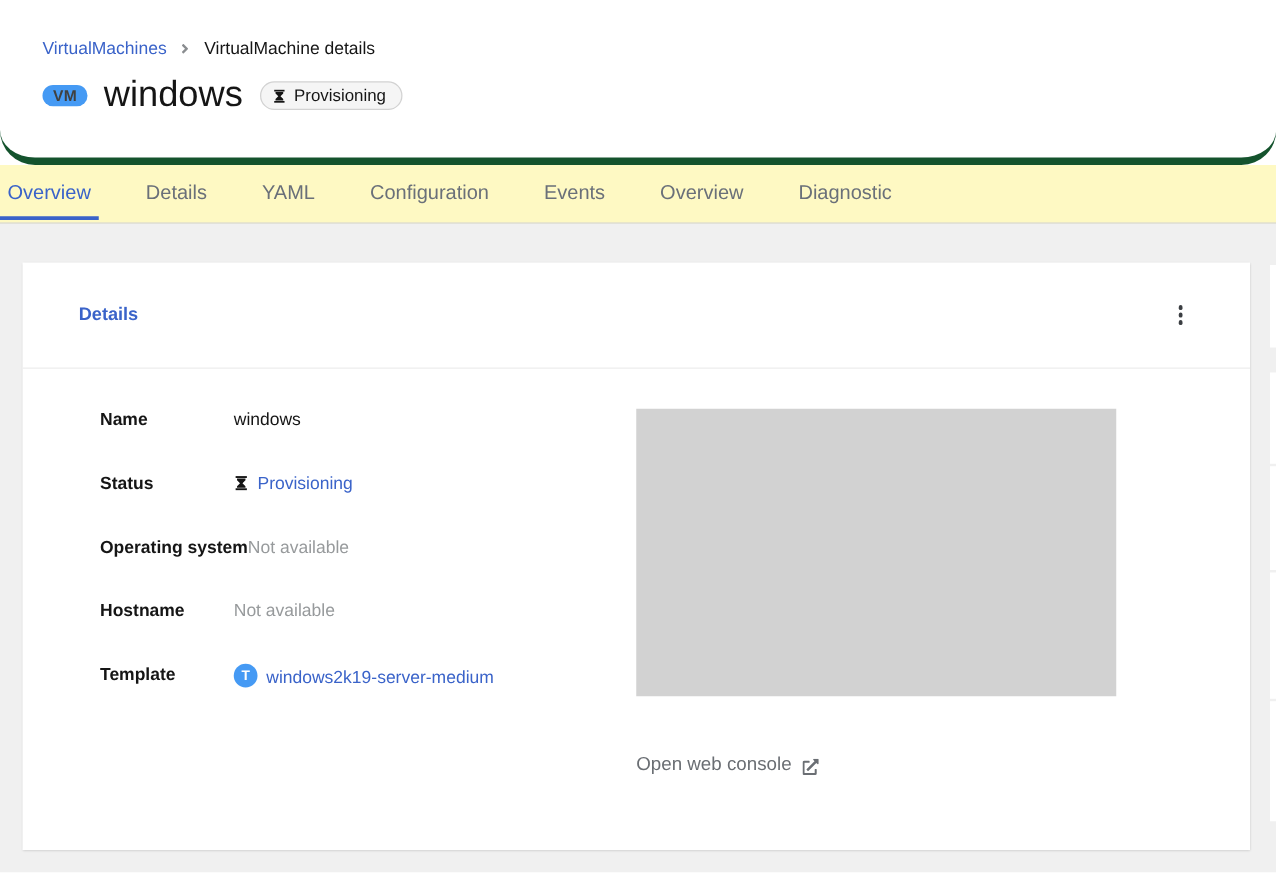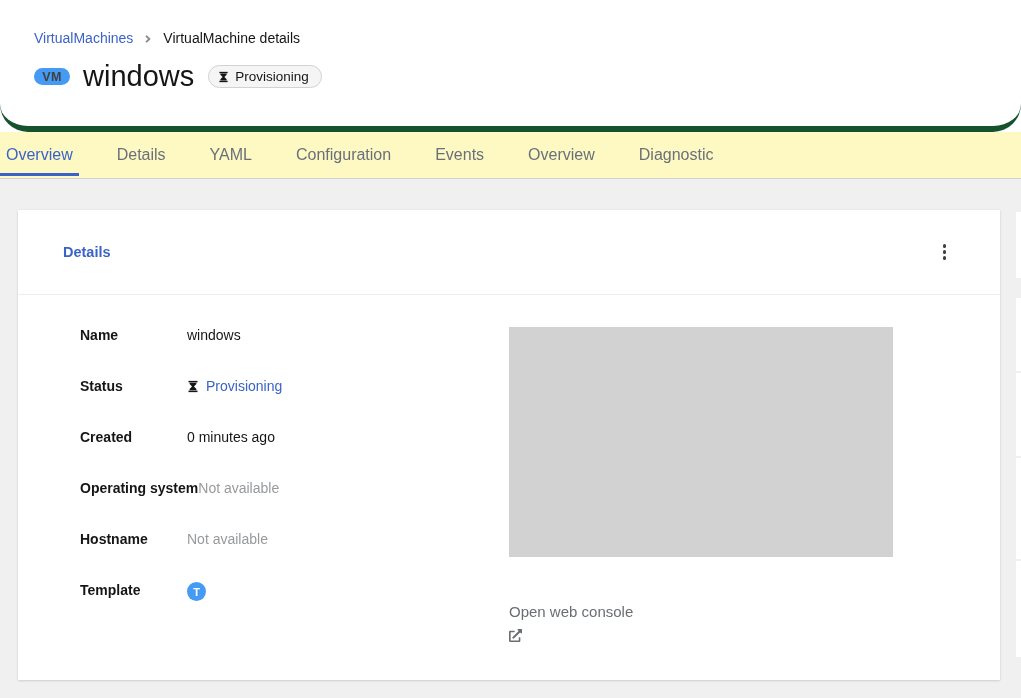"Created" div.drow { html: <div> <div>Created</div> <div>0 minutes ago</div> </div> -> none }
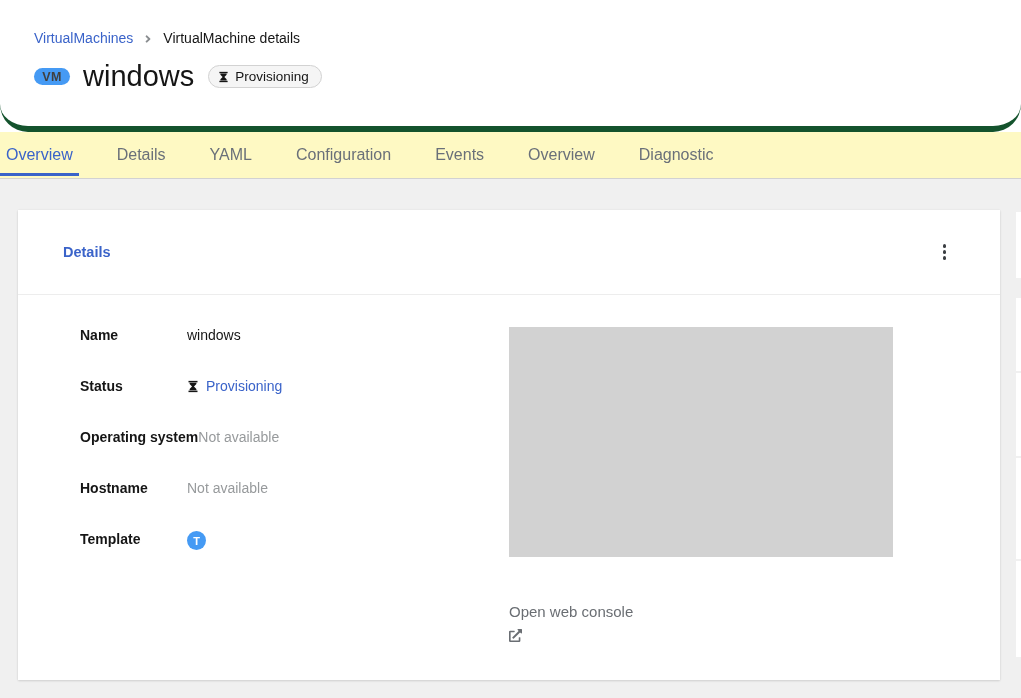"windows2k19-server-medium" a { html: none -> <a>windows2k19-server-medium</a> }
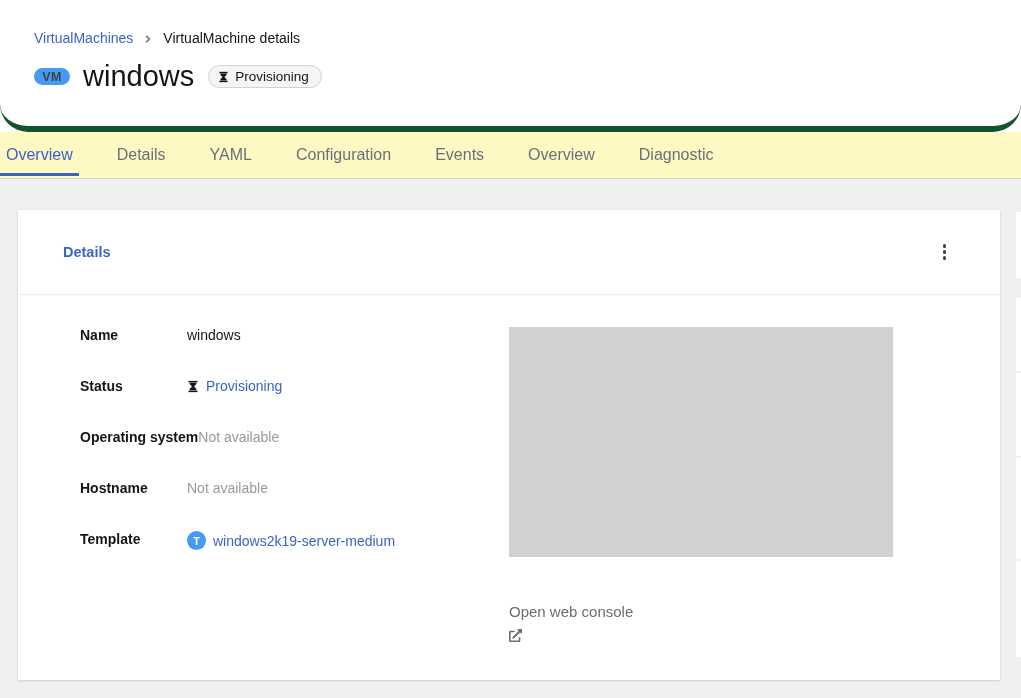"Open web console" .open-console { align-items: flex-start -> flex-end; flex-direction: column -> none }
